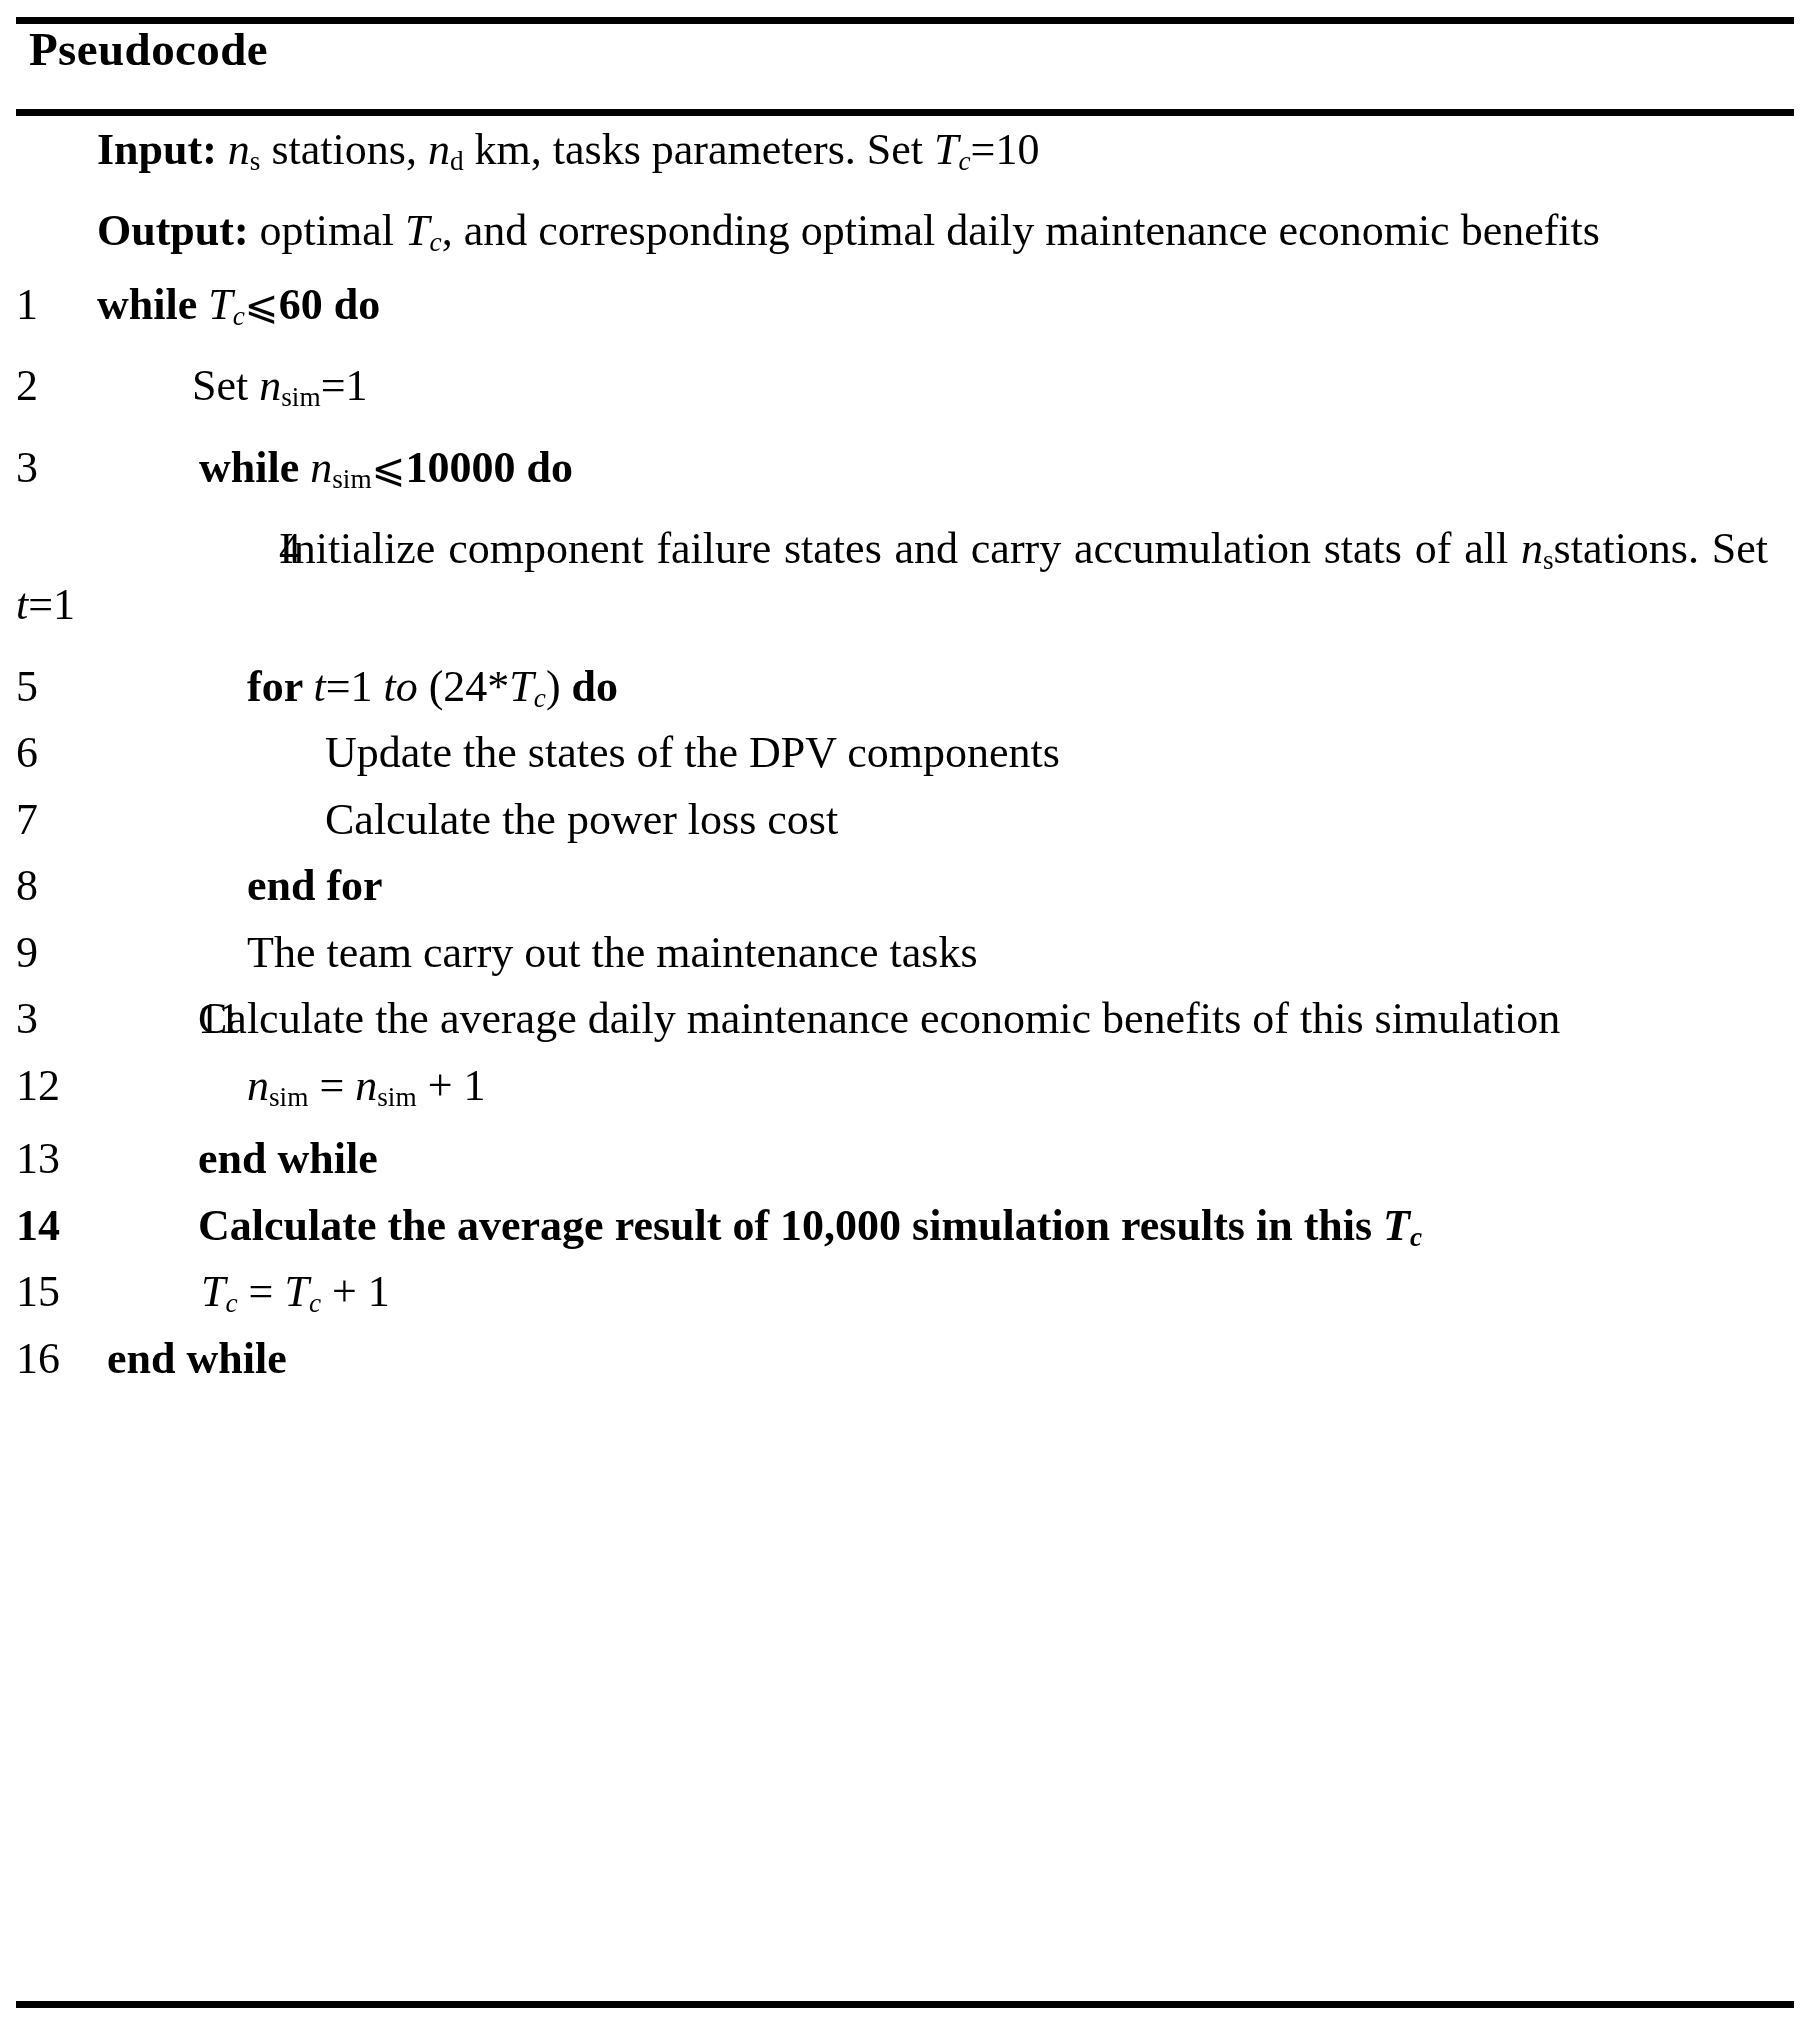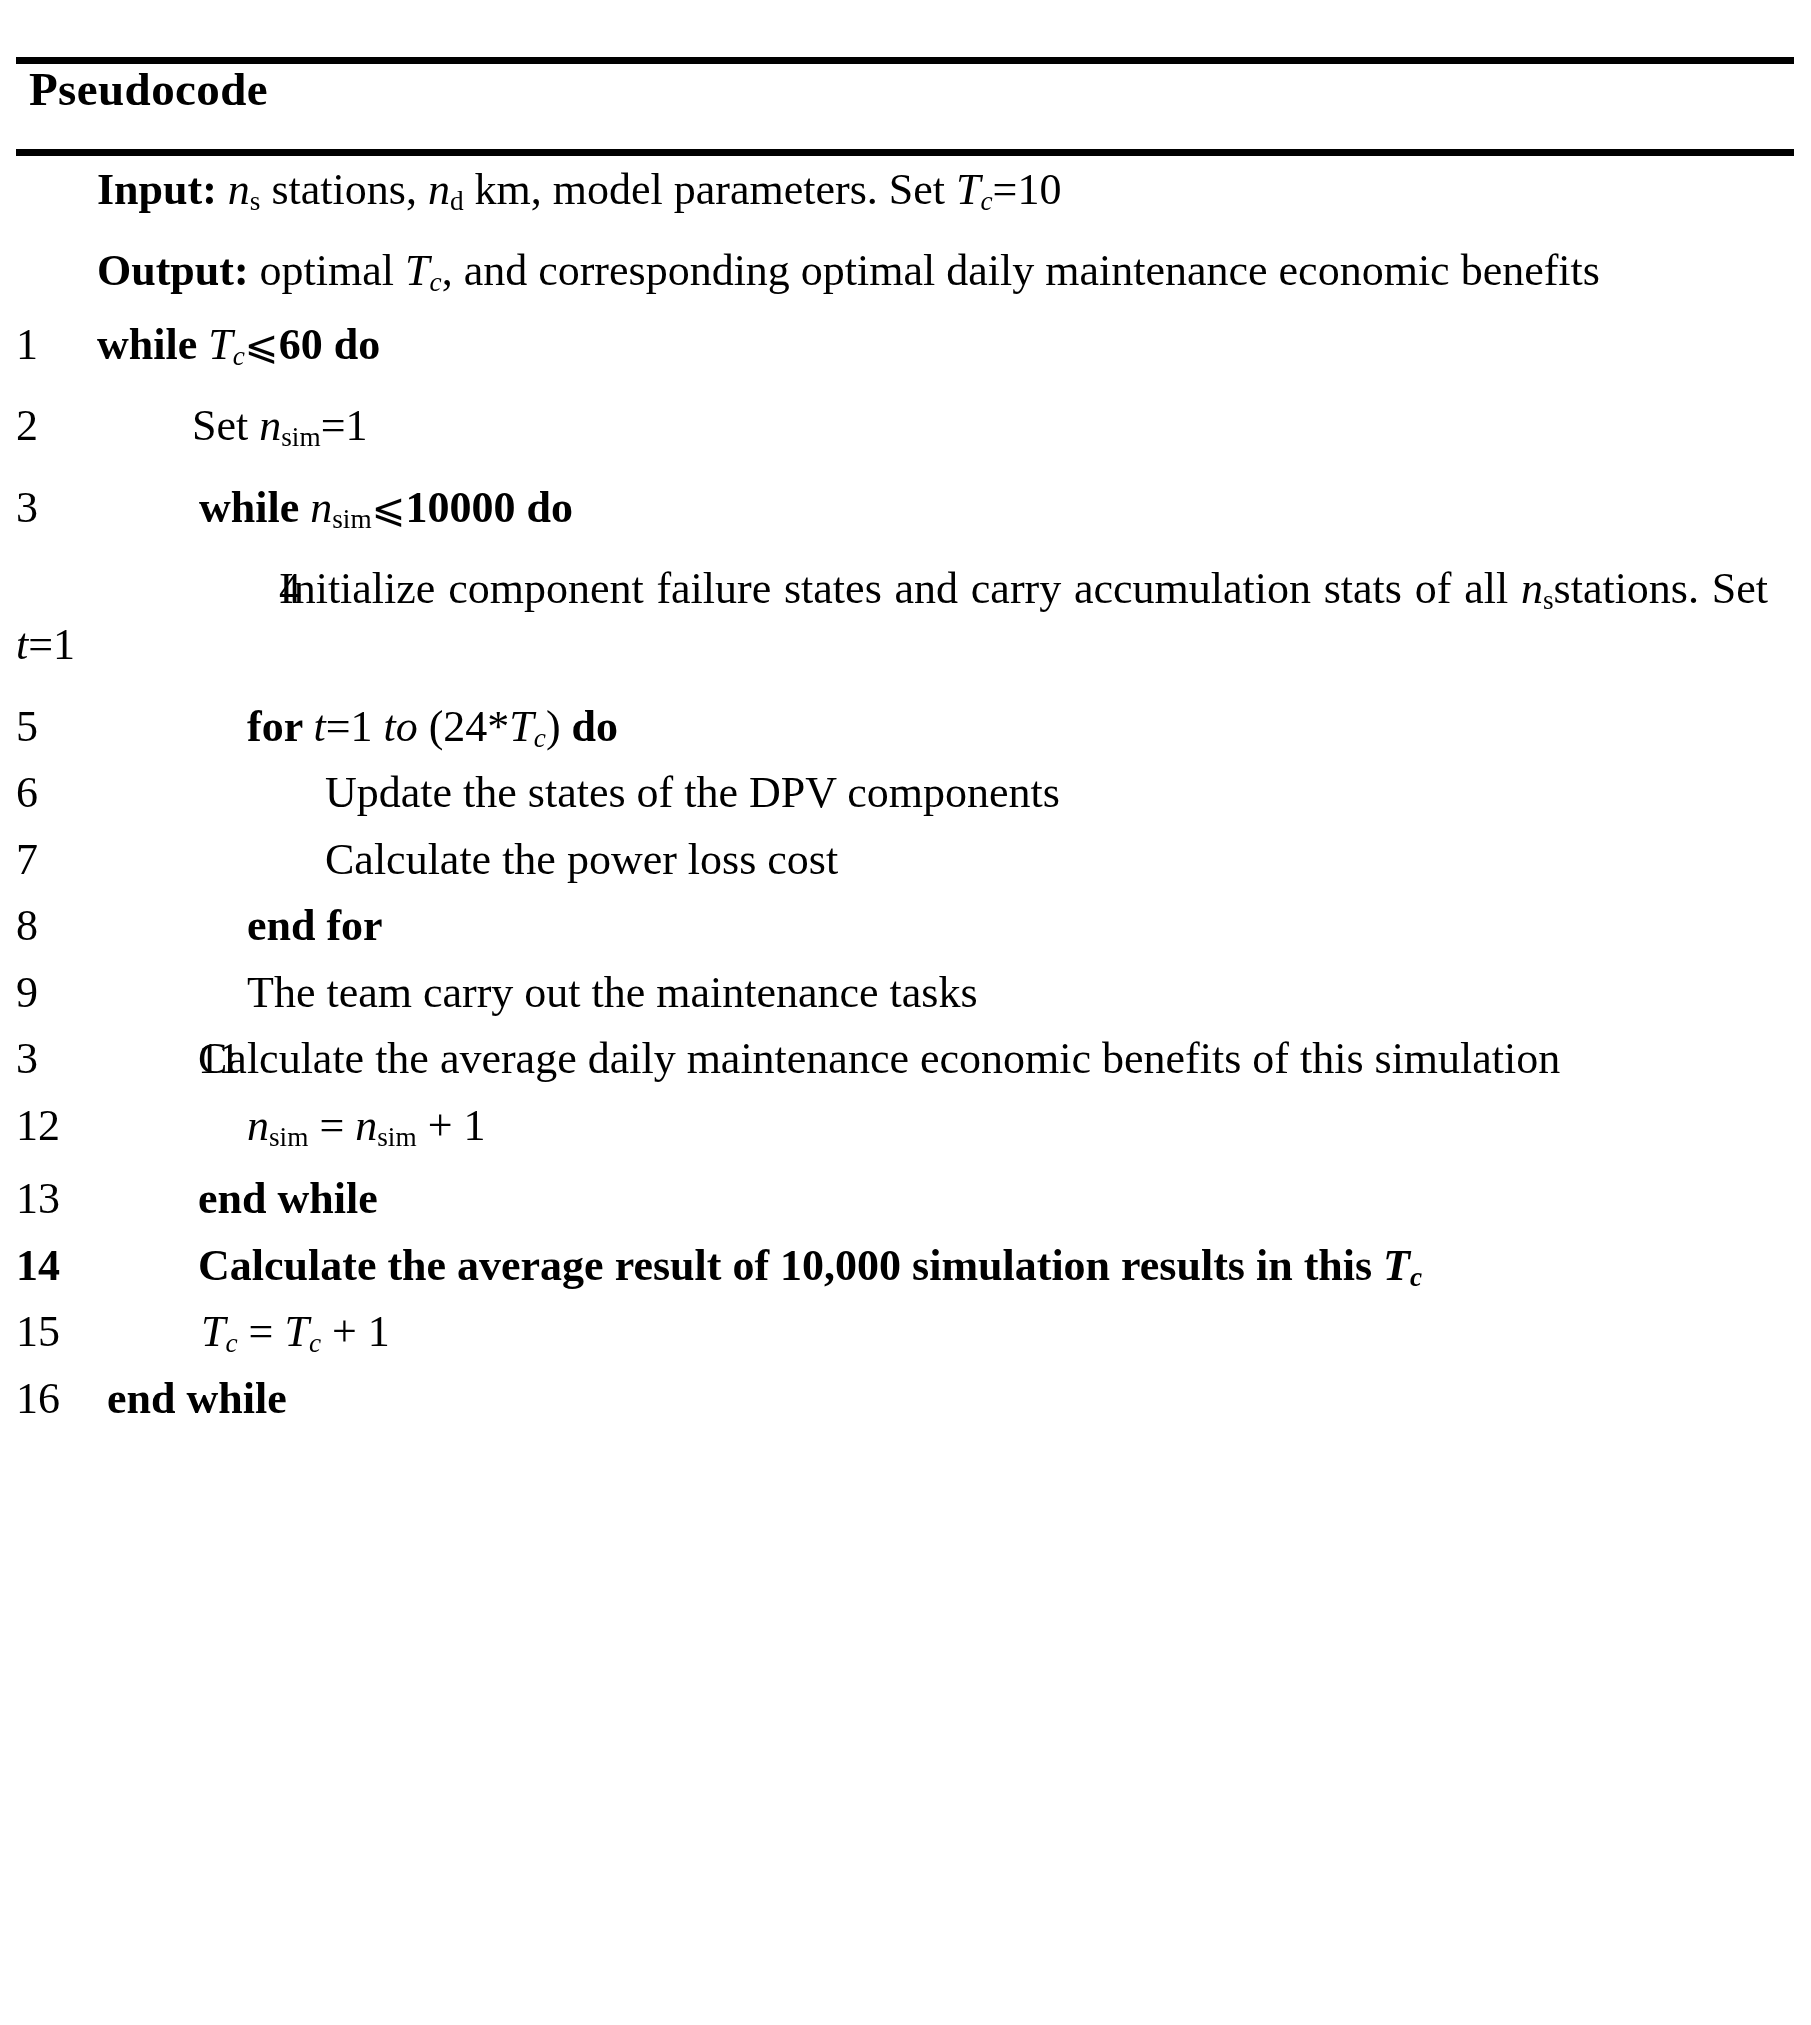"Pseudocode" .page { margin-top: 40px -> none }
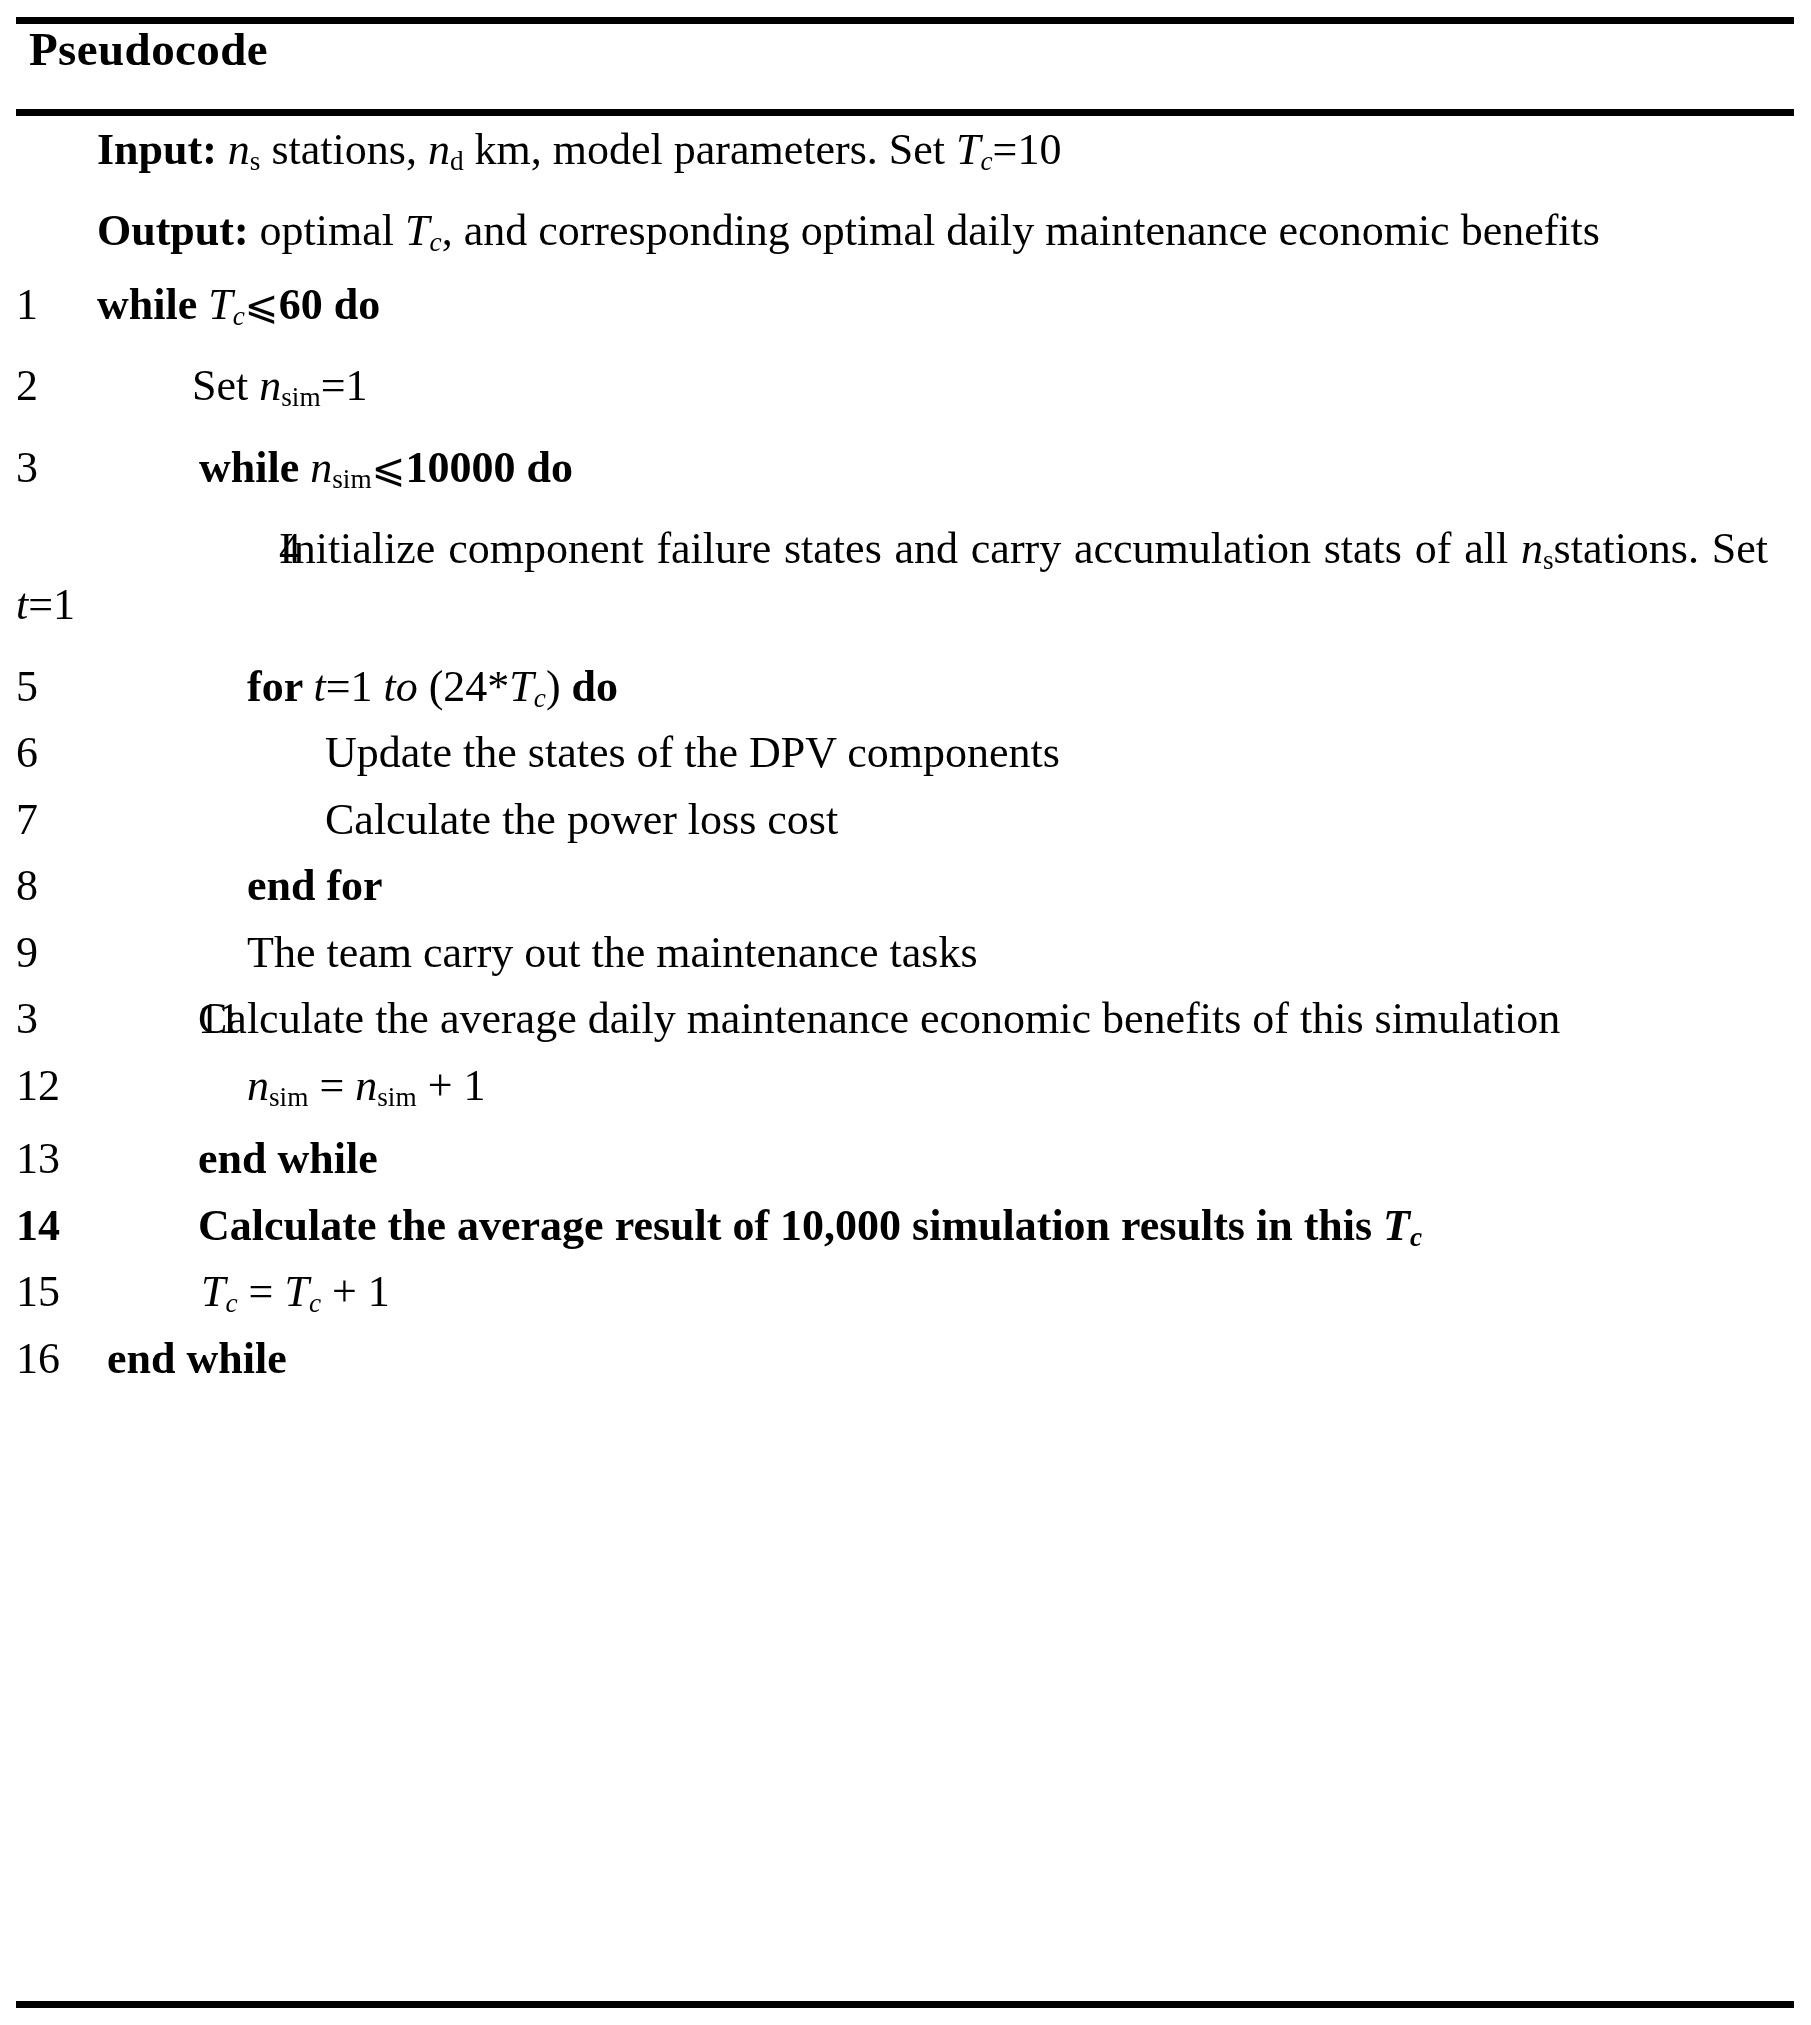"km, model parameters. Set" span { text: model -> tasks }
